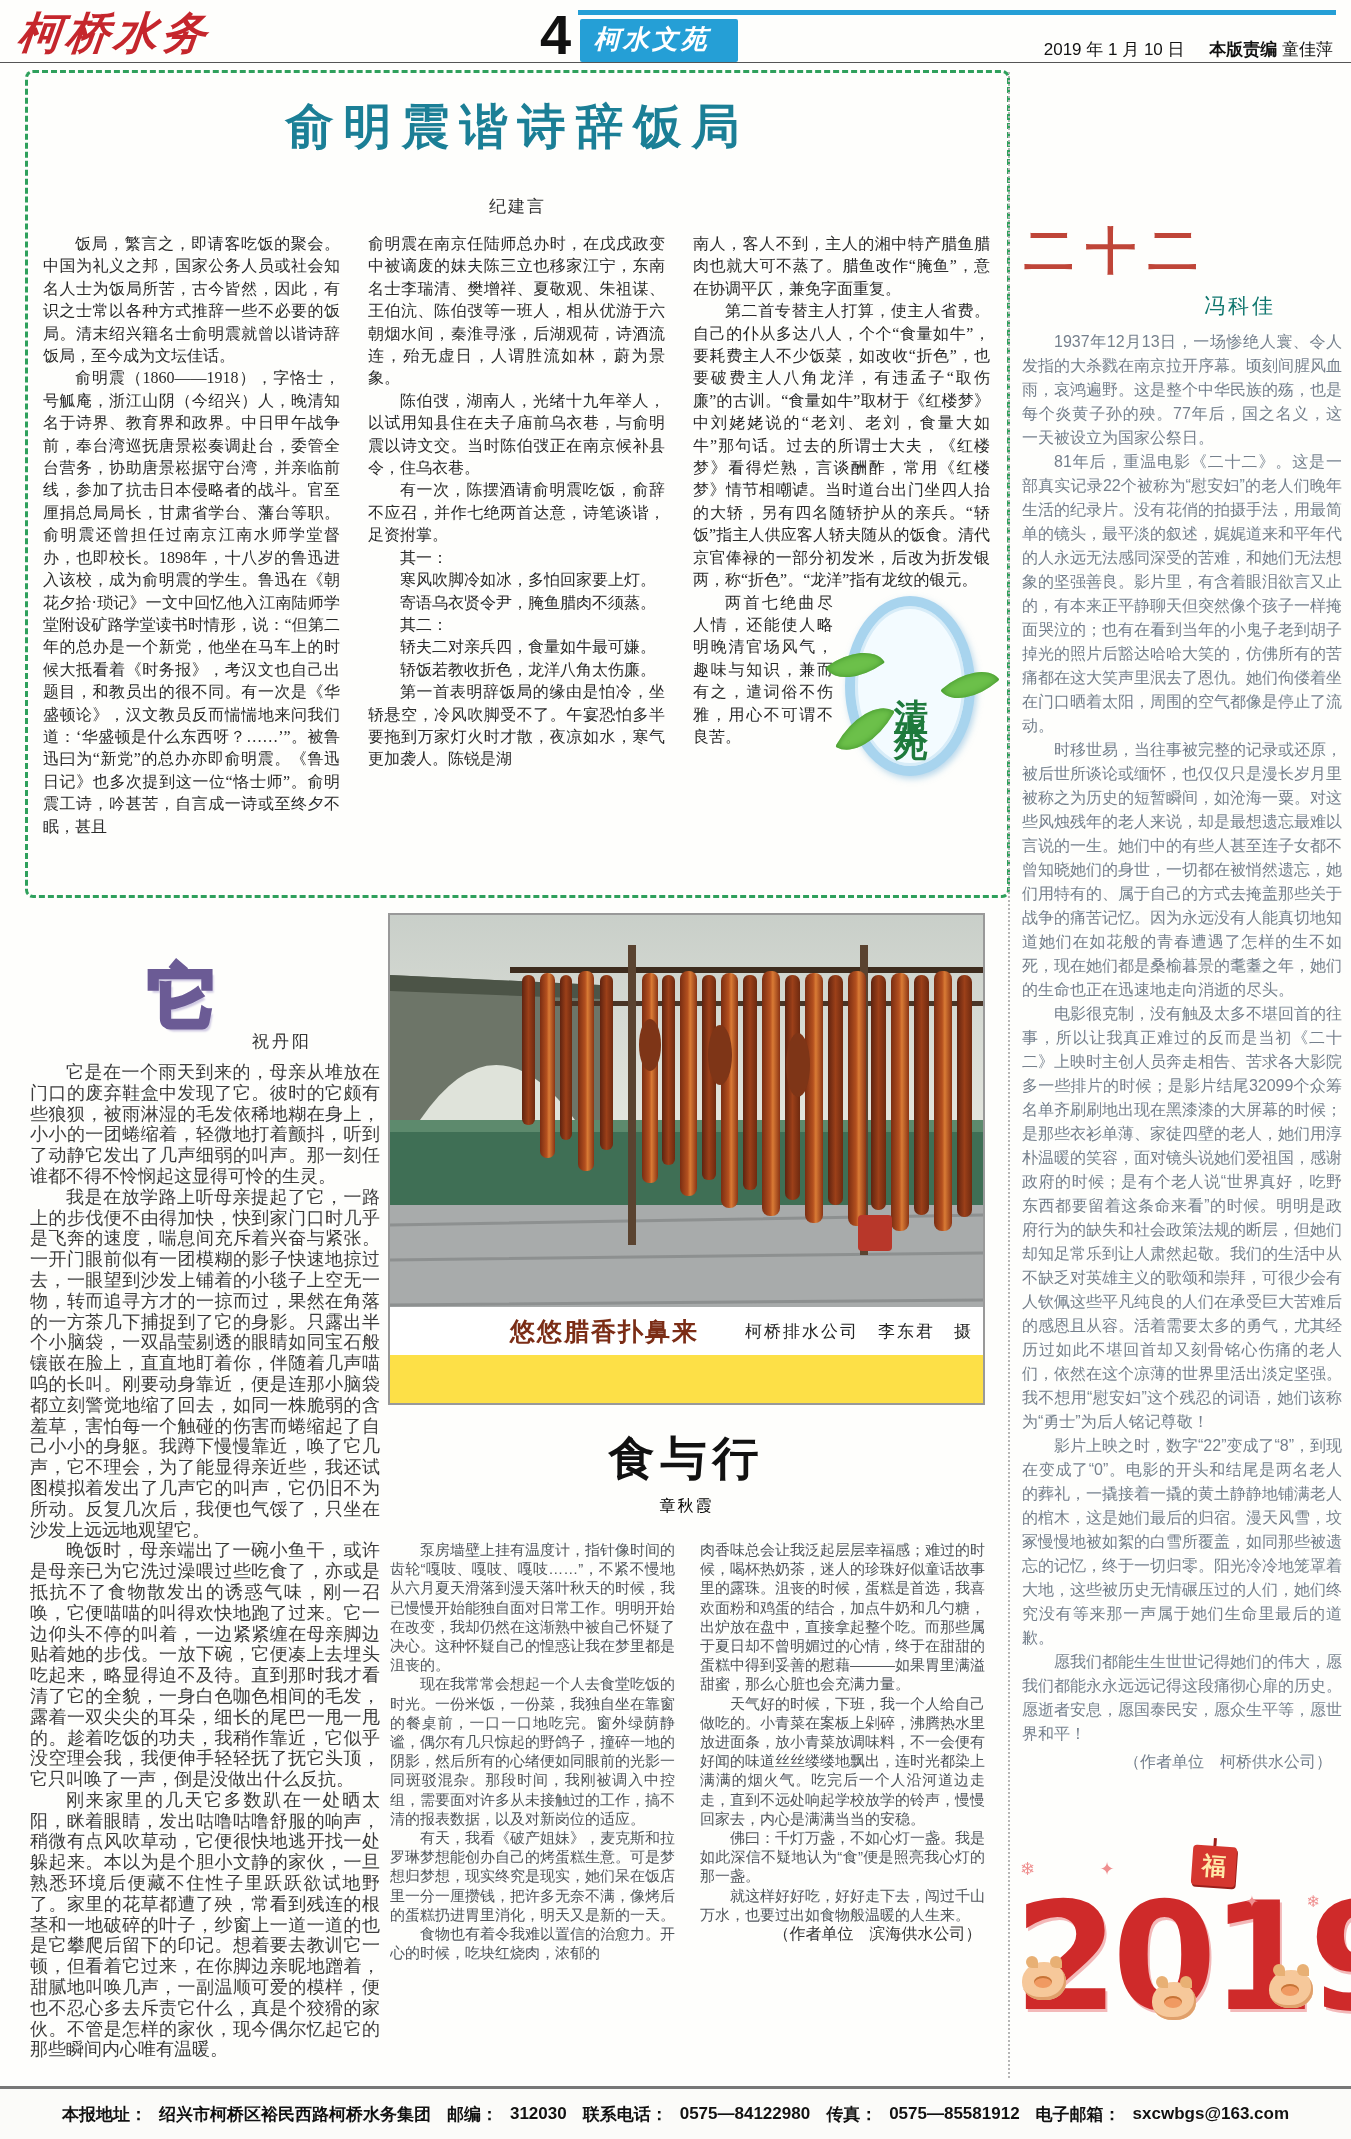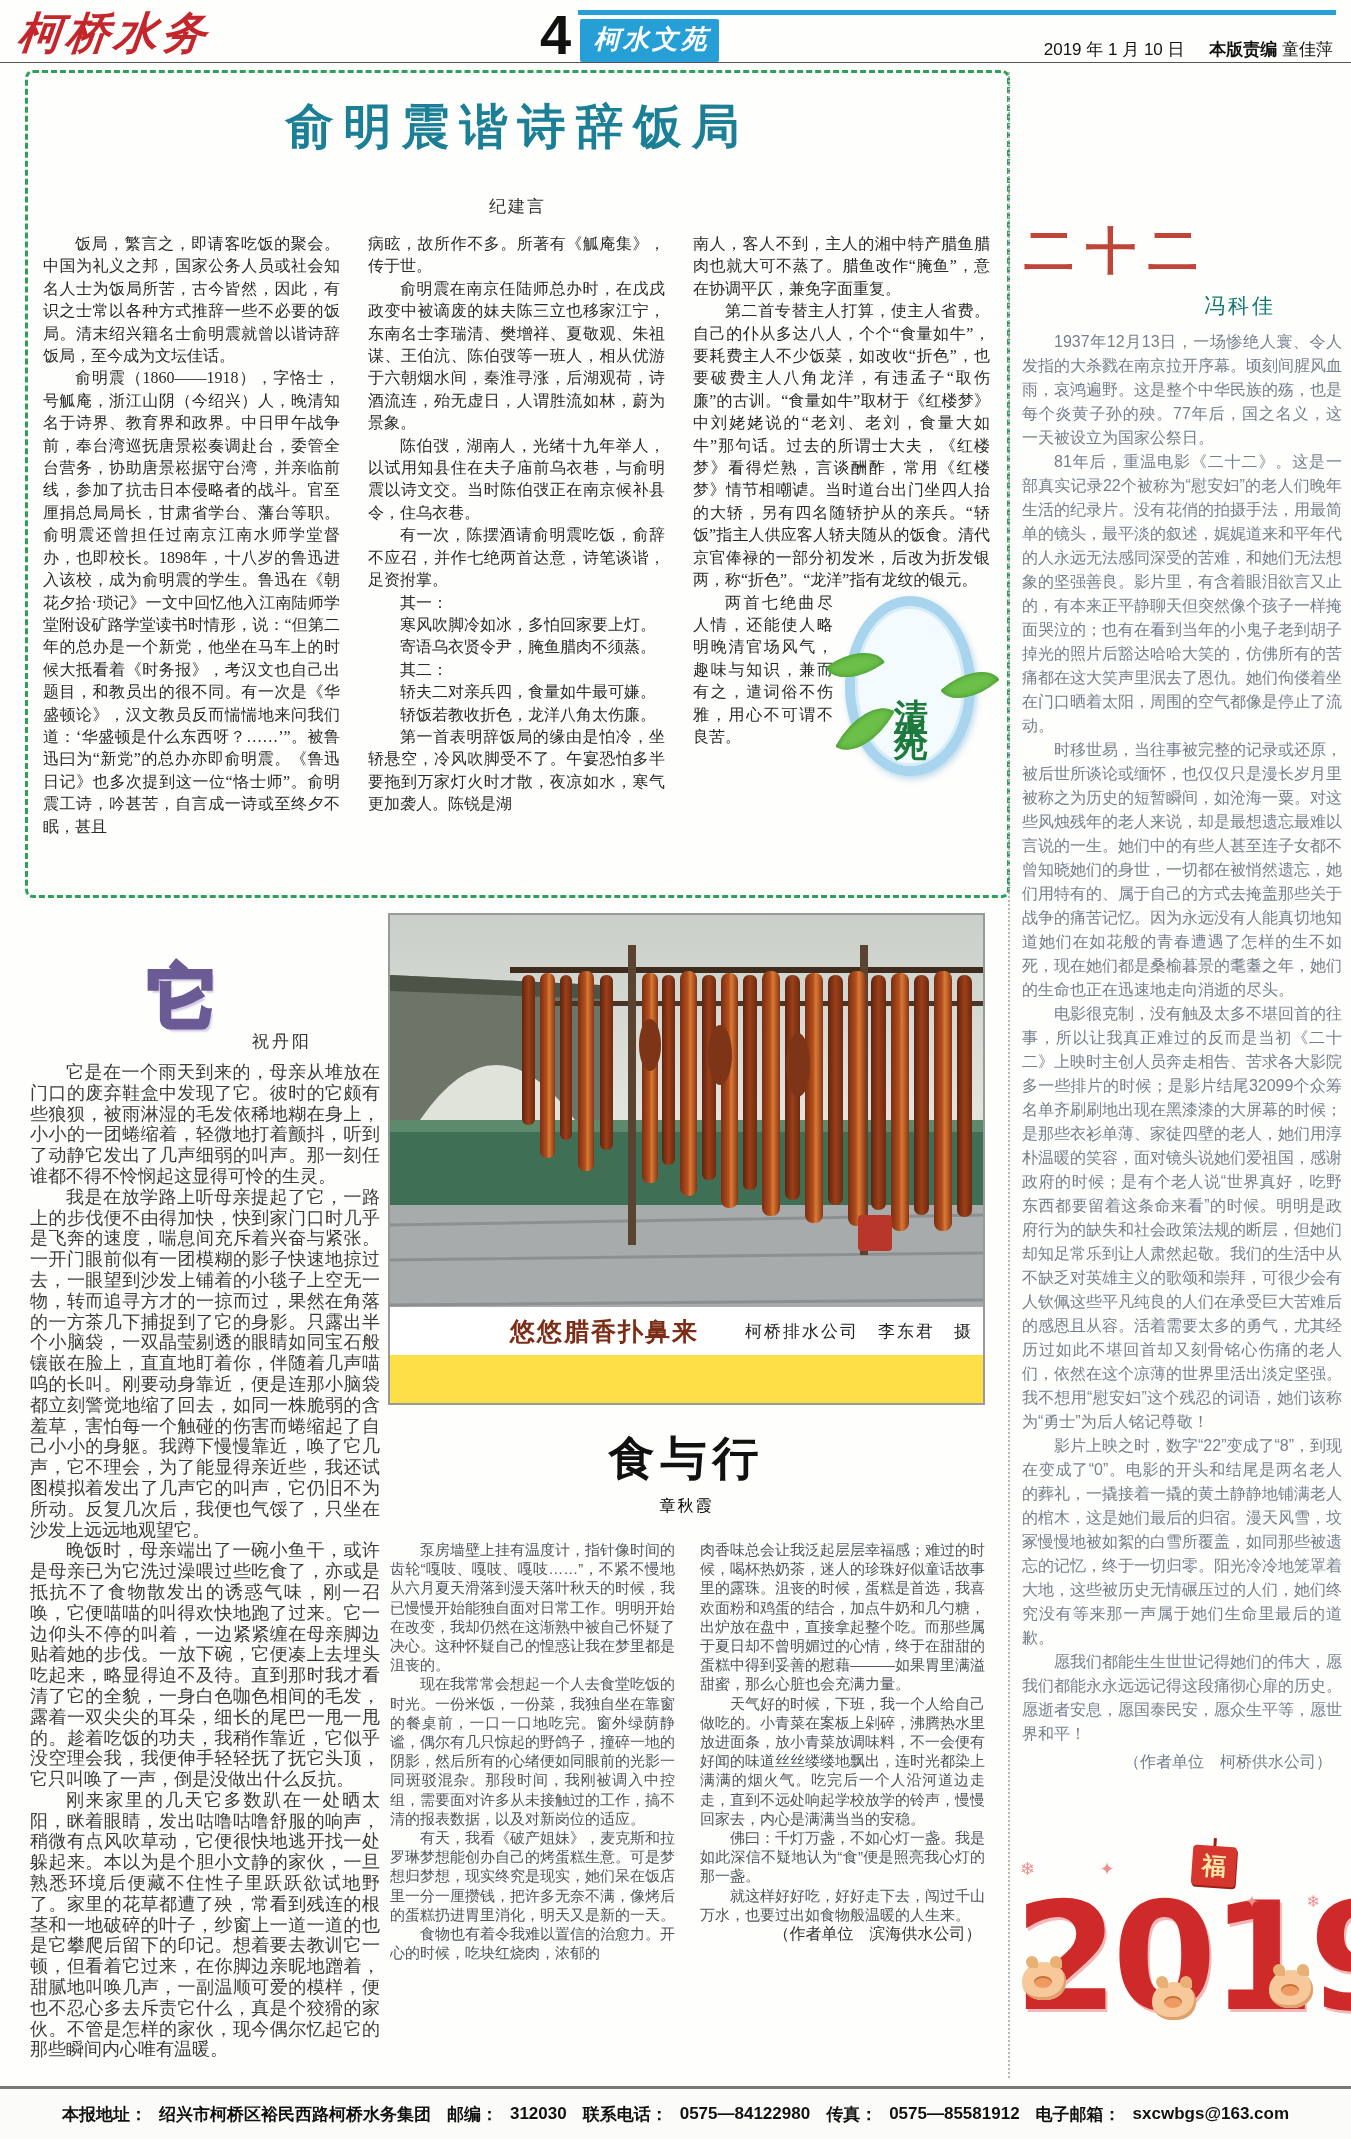"柯水文苑" .section-box { padding: 3px 9px 5px 14px -> 3px 28px 5px 14px }
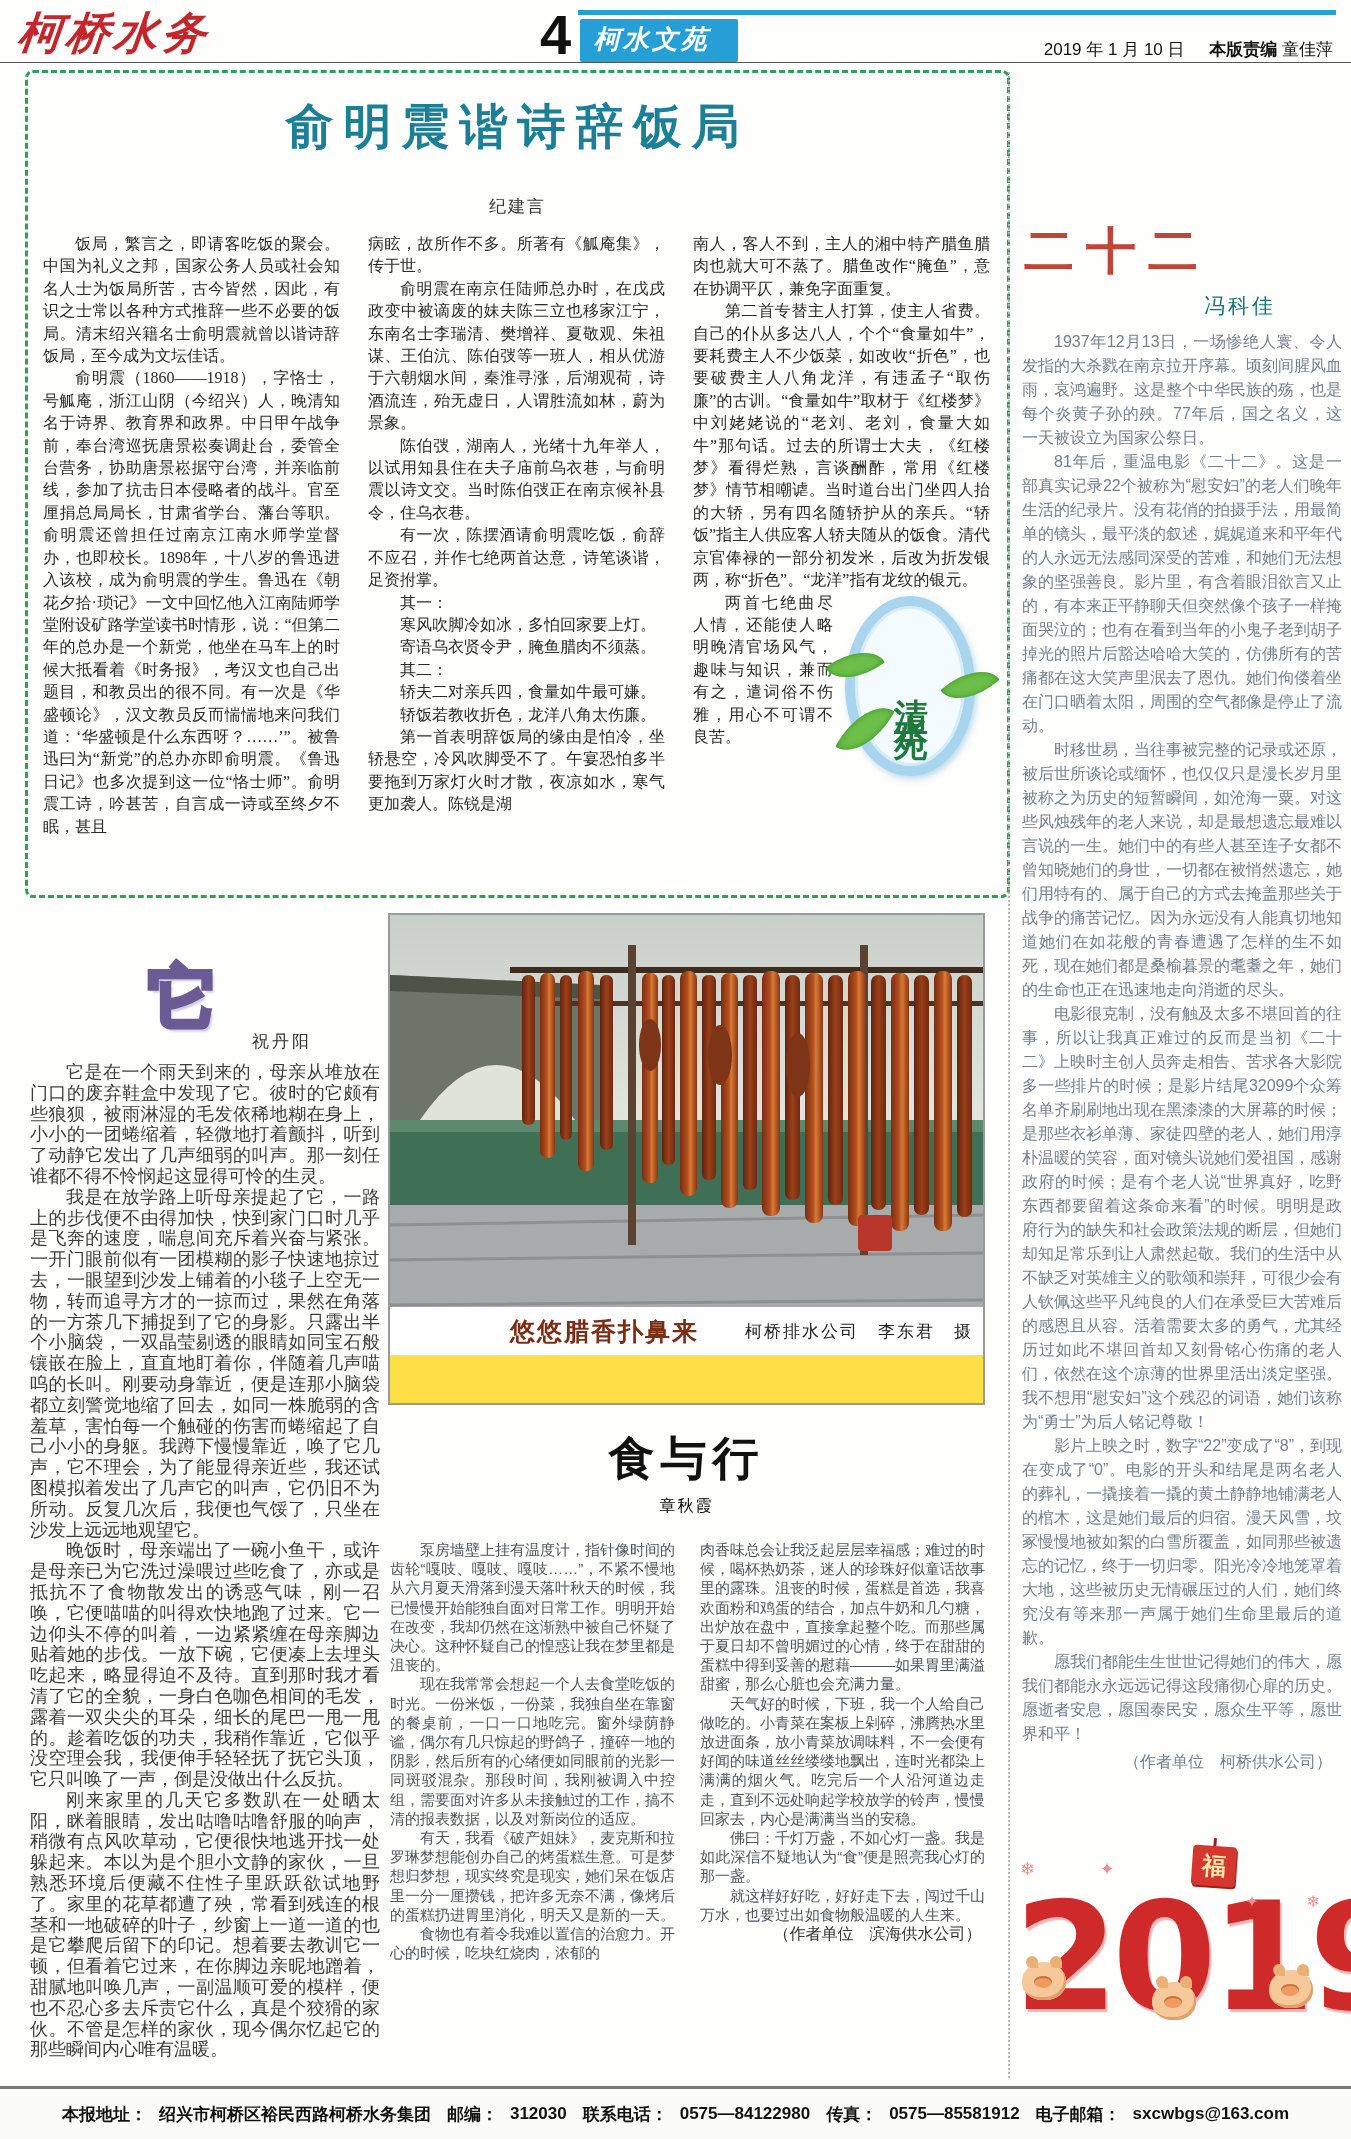"病眩，故所作不多。所著有《觚庵集》，传于世。" p { html: <p>病眩，故所作不多。所著有《觚庵集》，传于世。</p> -> none }
